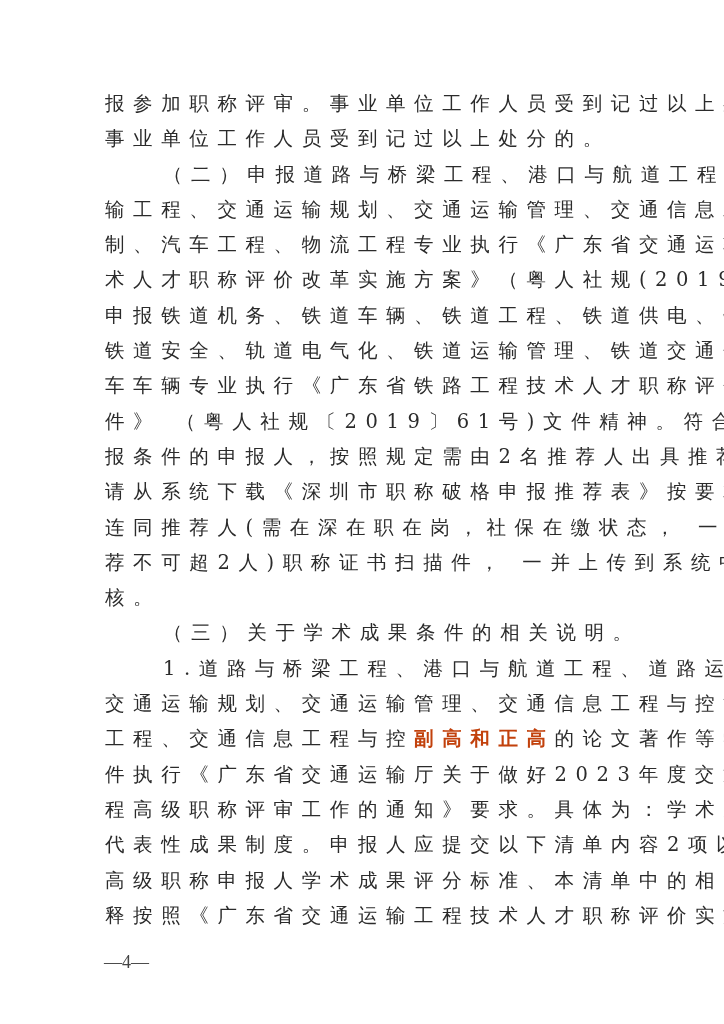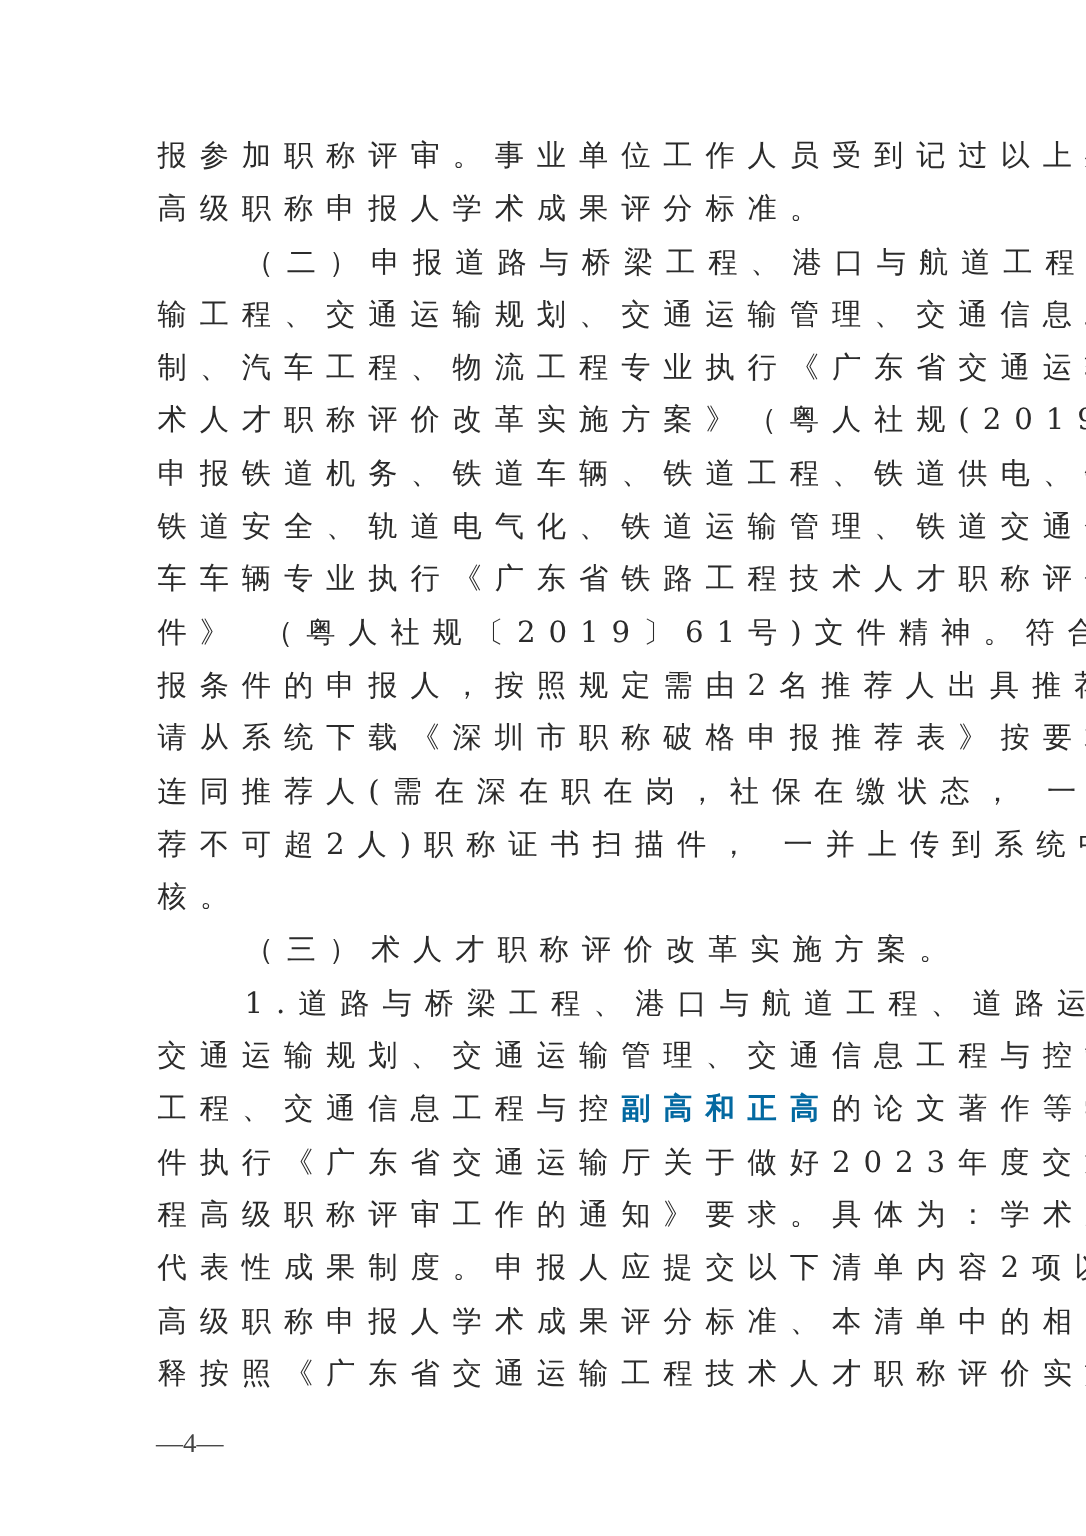"高级职称申报人学术成果评分标准。" div.line { text: 高级职称申报人学术成果评分标准 -> 事业单位工作人员受到记过以上处分的 }
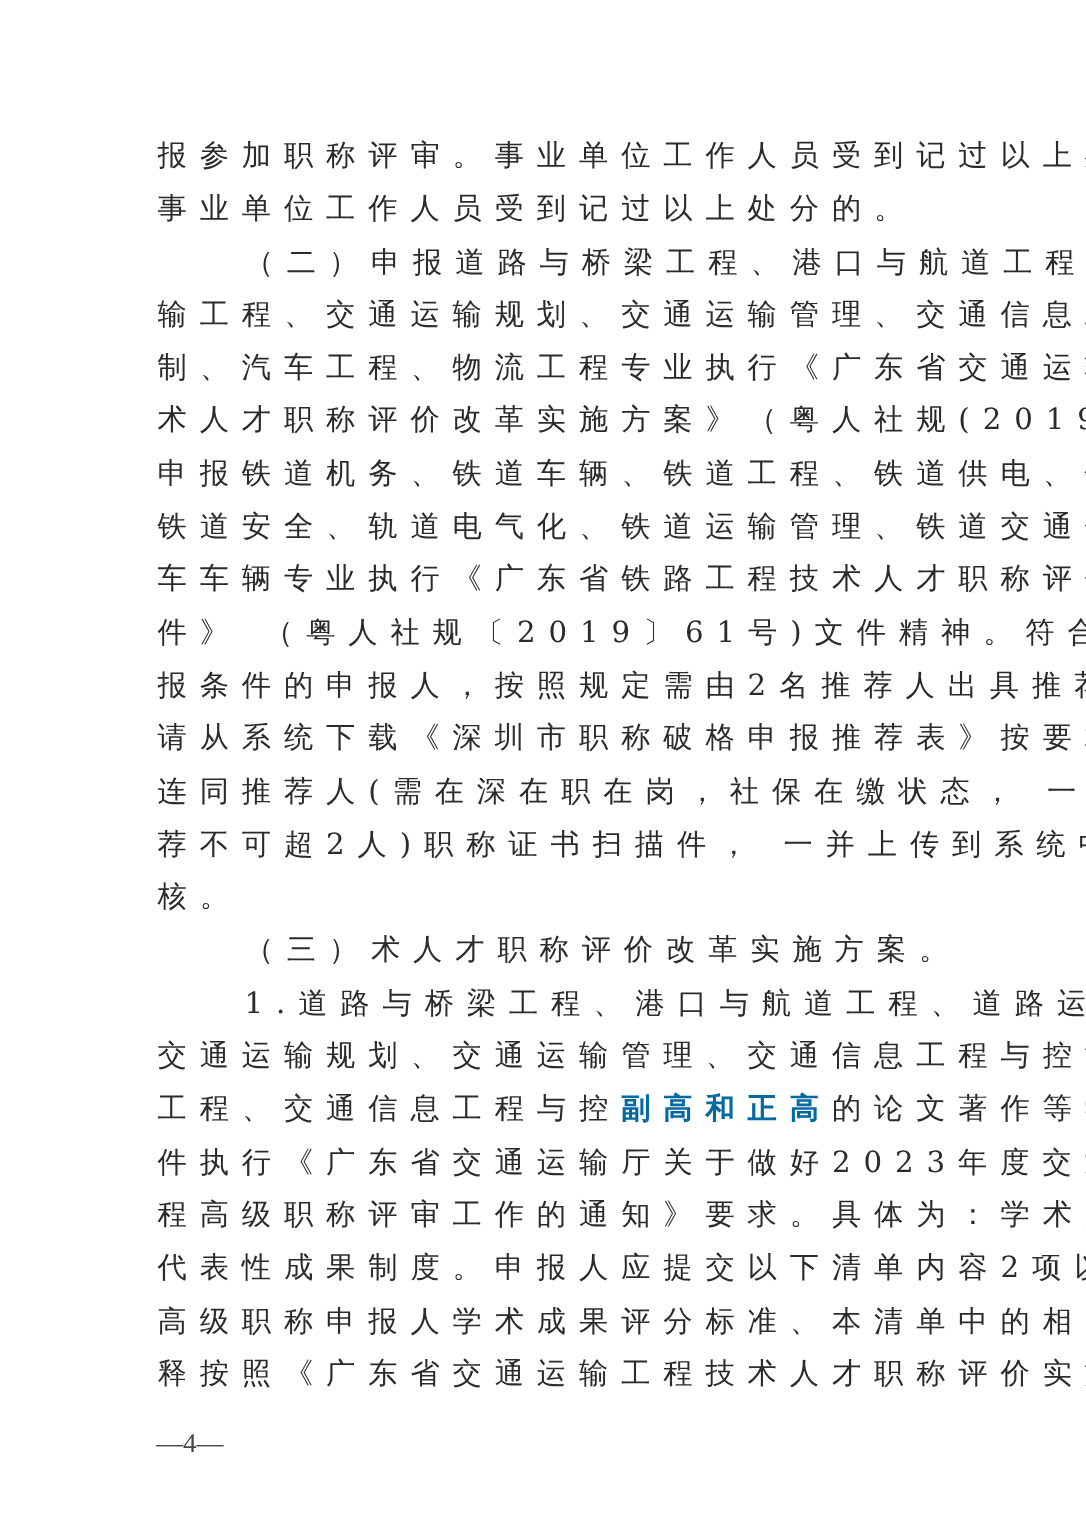"（三）术人才职称评价改革实施方案。" div.line { text: 术人才职称评价改革实施方案 -> 关于学术成果条件的相关说明 }
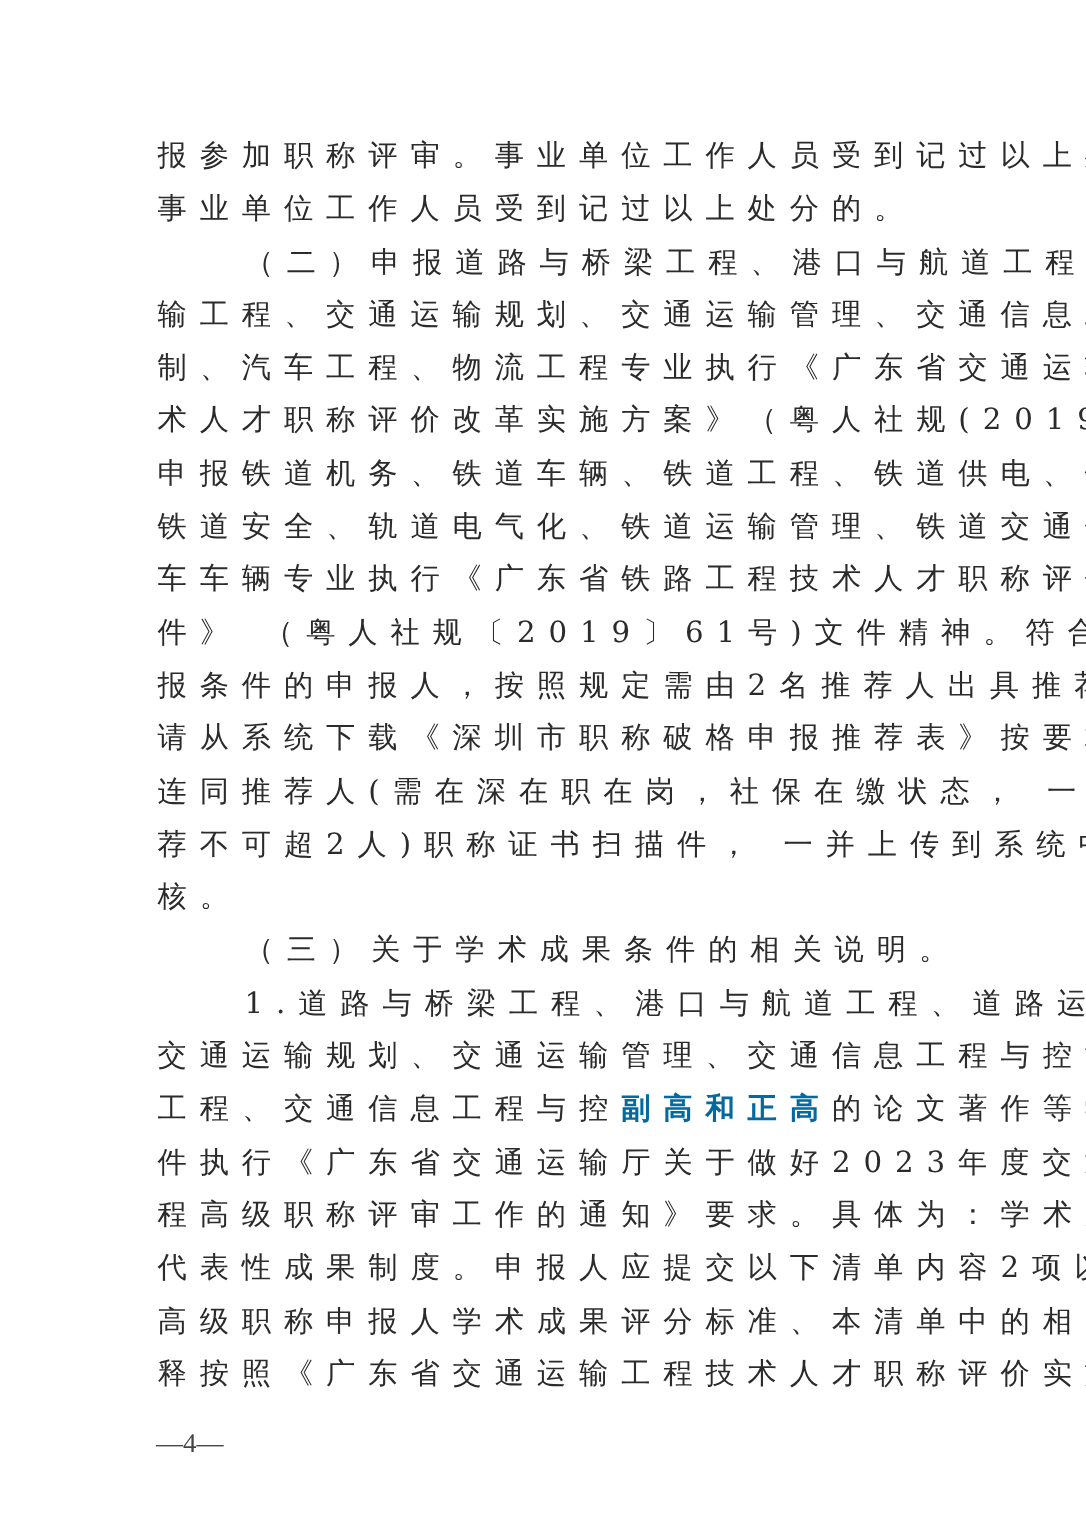"副高和正高" .line b { color: #0369a1 -> #c2410c }
